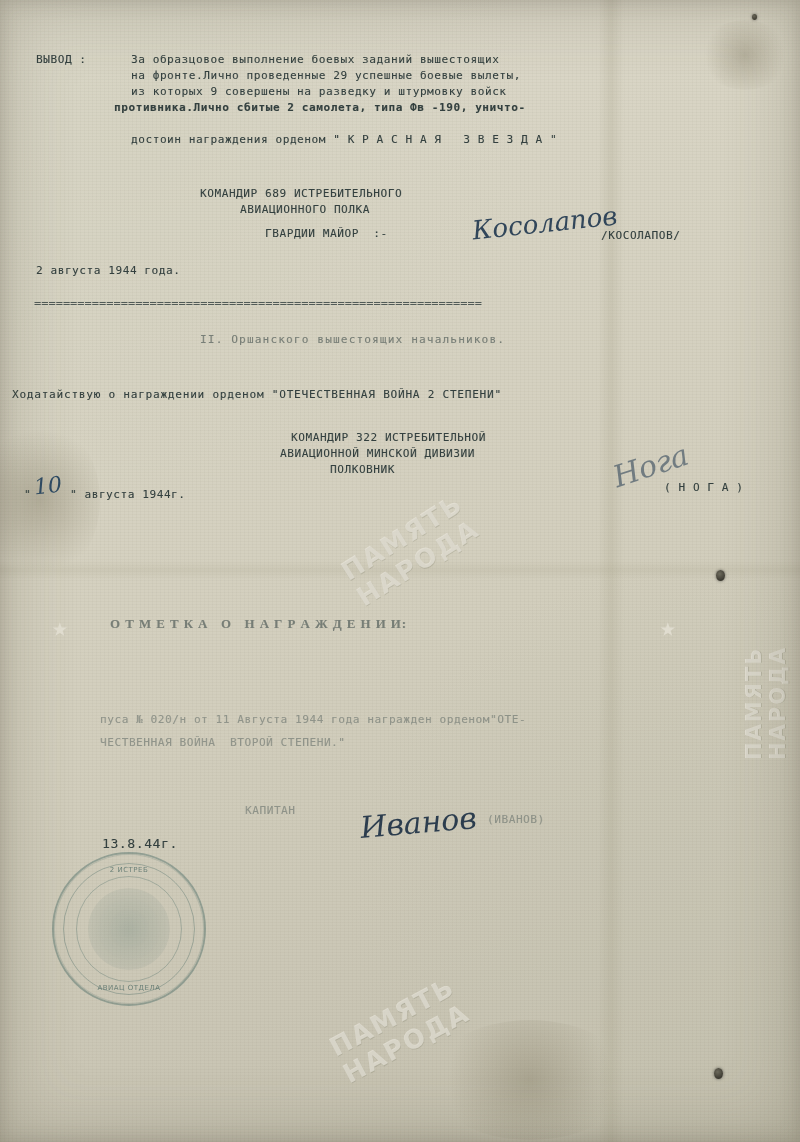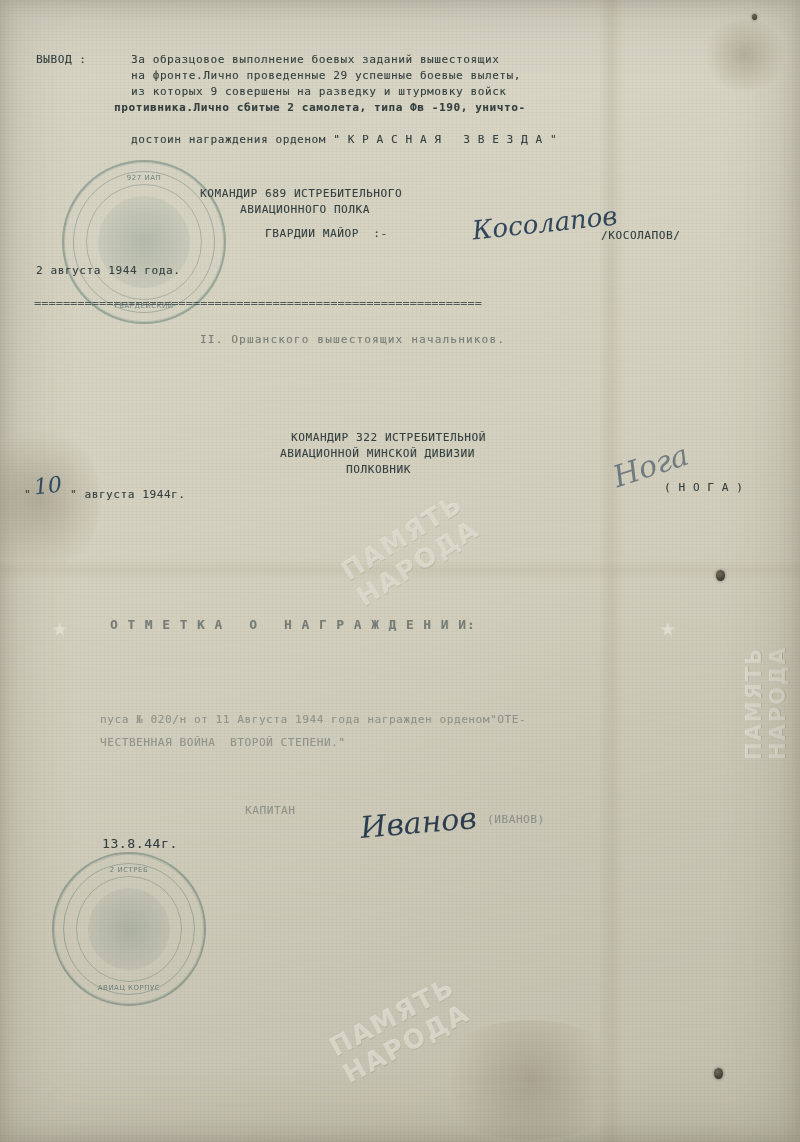"927 ИАП" div.stamp { html: <div> <div></div> <div></div> <div></div> <div> <div>927 ИАП</div> <div>ГВАРДЕЙСКИЙ</div> </div> </div> -> none }
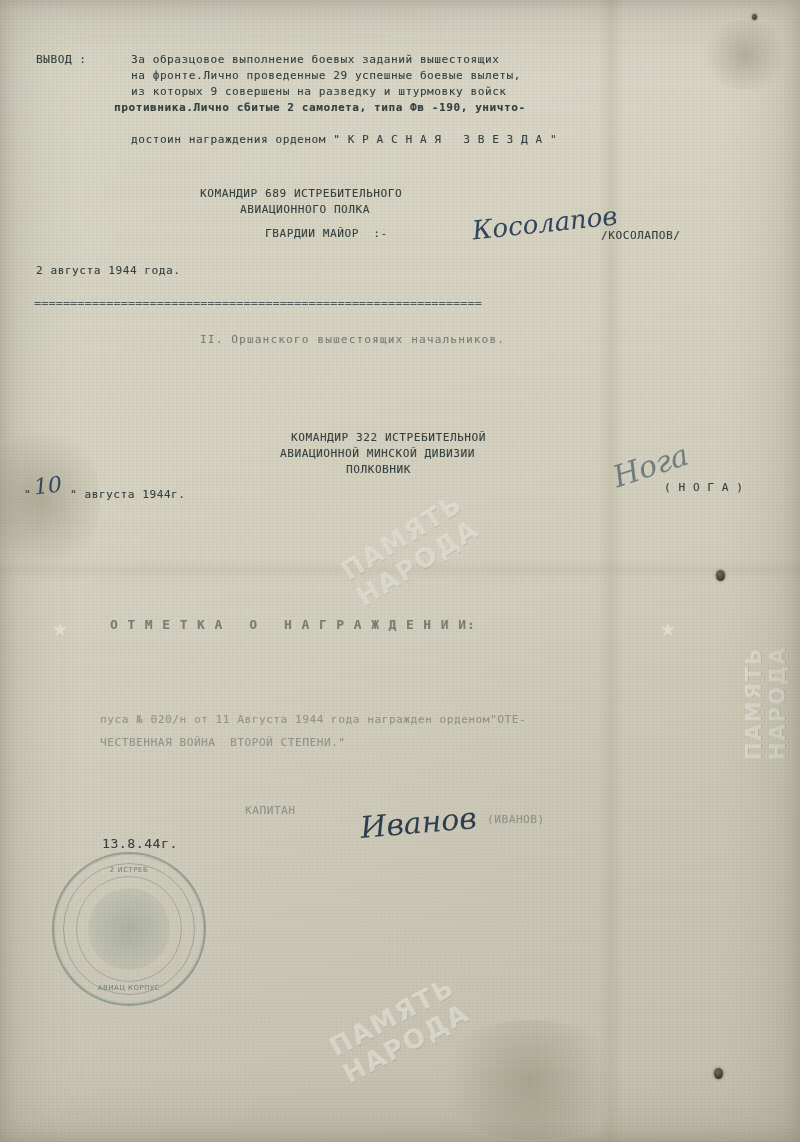"Ходатайствую о награждении орденом" div.typed { html: none -> <div>Ходатайствую о награждении орденом "ОТЕЧЕСТВЕННАЯ ВОЙНА 2 СТЕПЕНИ"</div> }
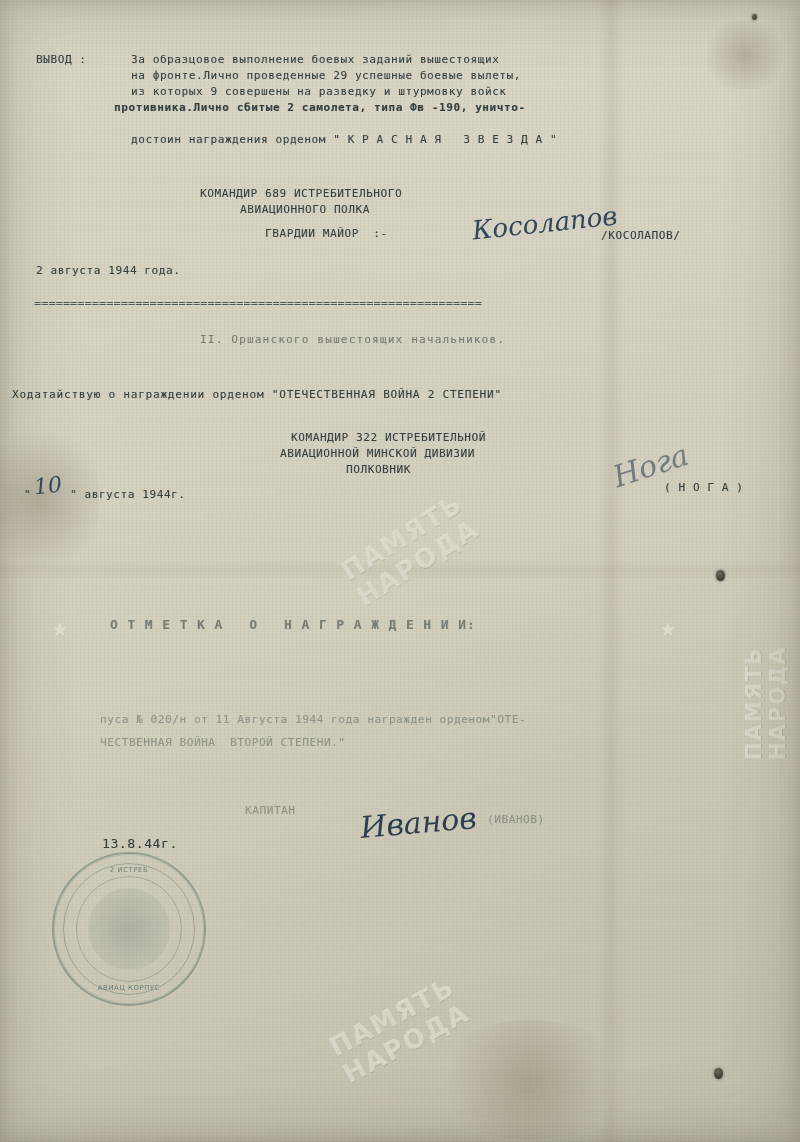"ПОЛКОВНИК" div.typed { left: 346px -> 330px }
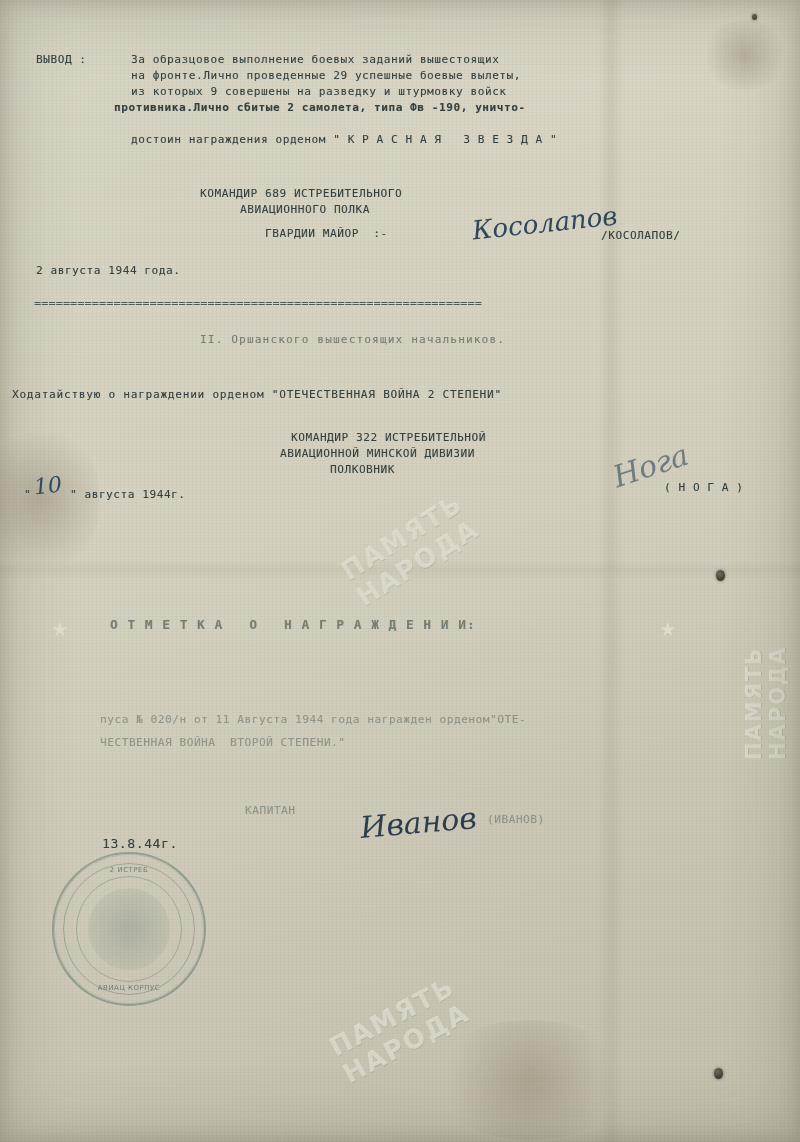"О Т М Е Т" div.typed { font-family: none -> Liberation Serif, serif }
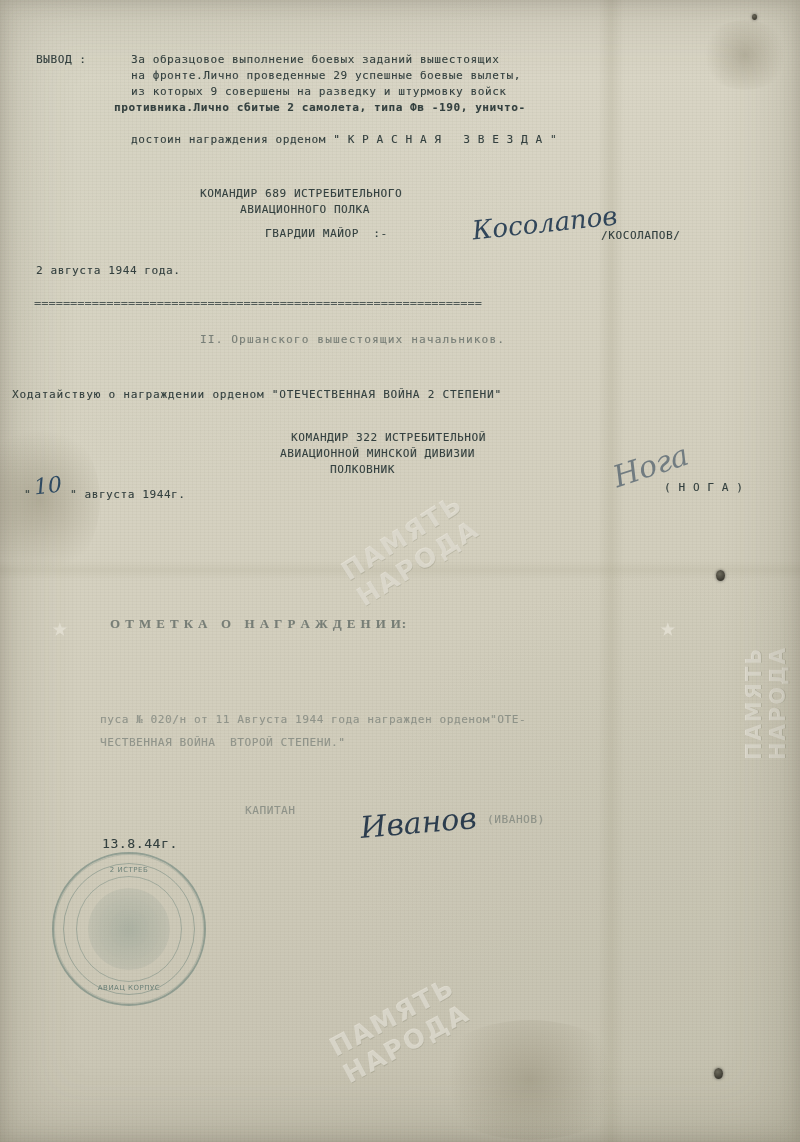"АВИАЦ КОРПУС" div.st-bot { text: КОРПУС -> ОТДЕЛА }
